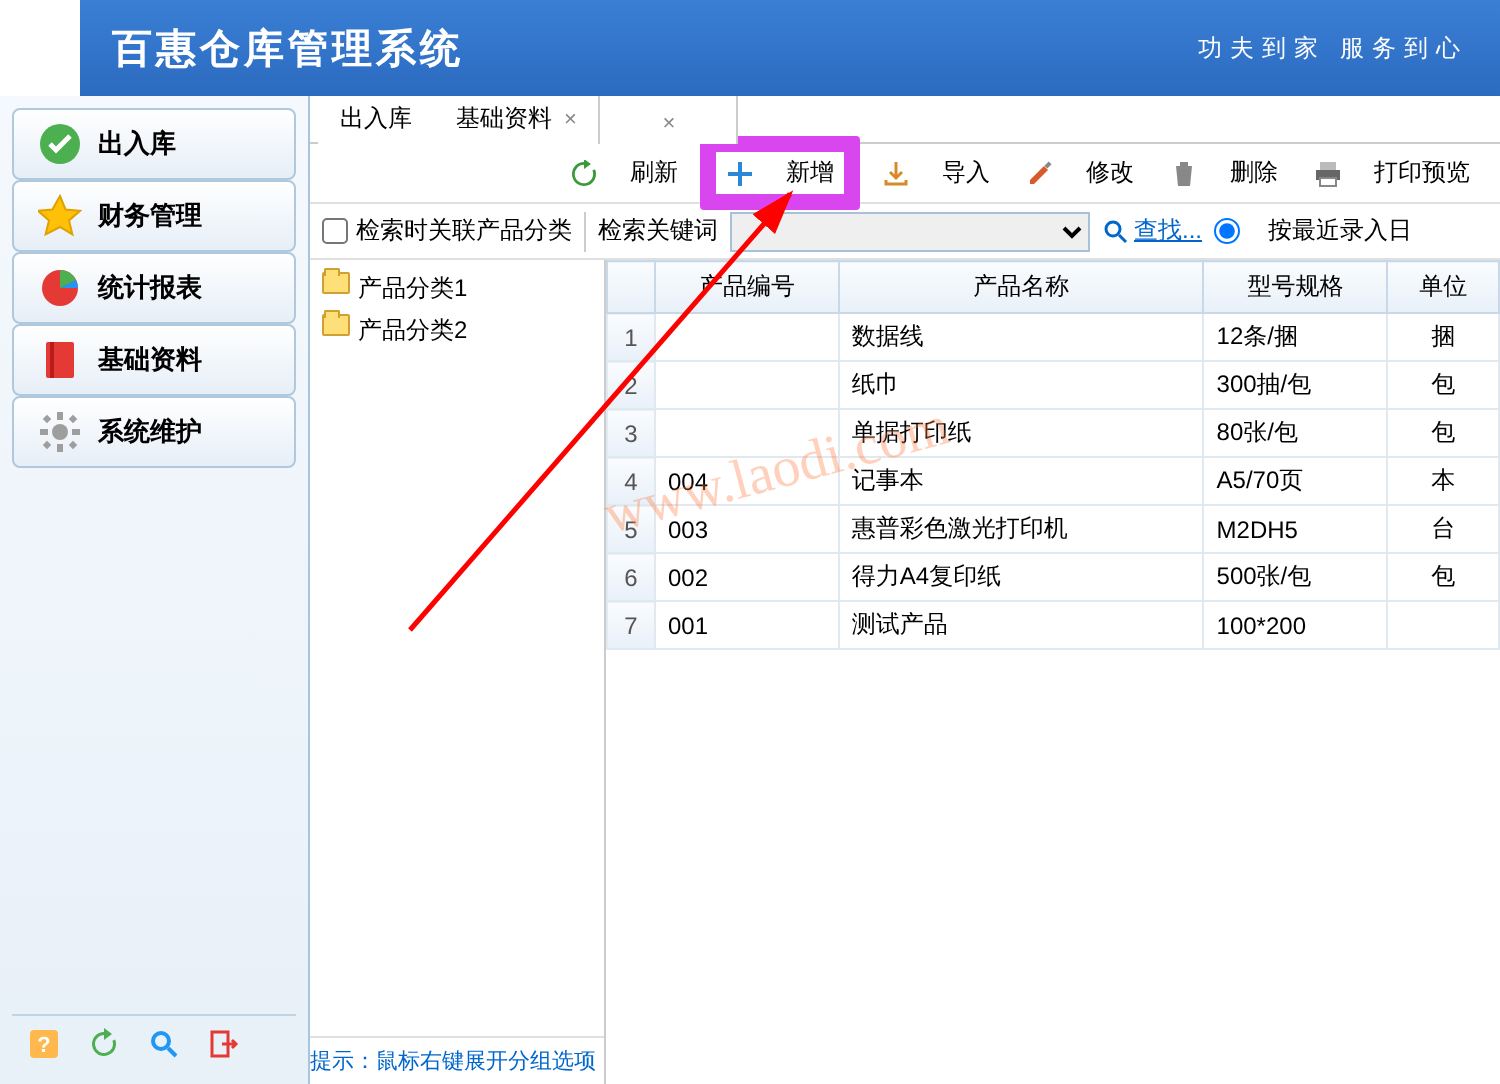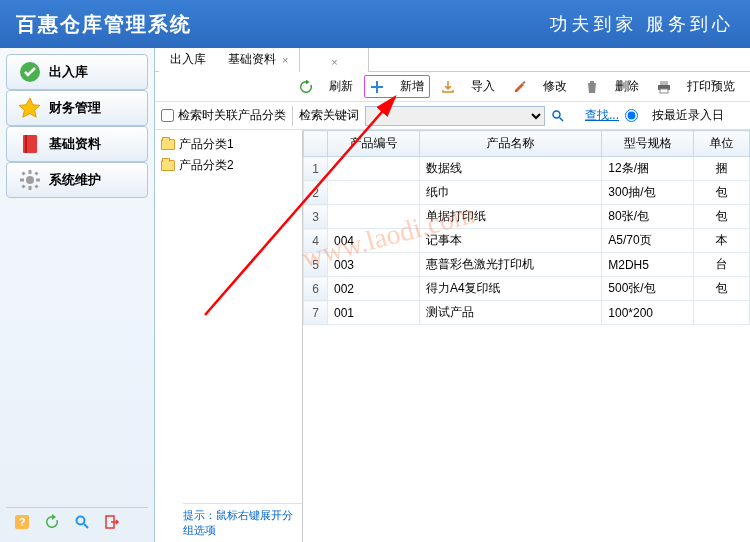"百惠仓库管理系统" .header { margin-left: none -> 40px }
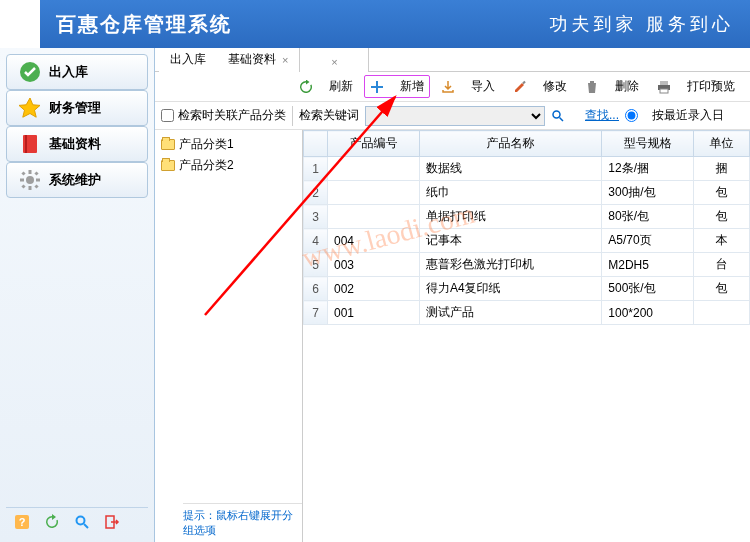"功夫到家 服务到心" .header-slogan { font-size: 18px -> 12px }
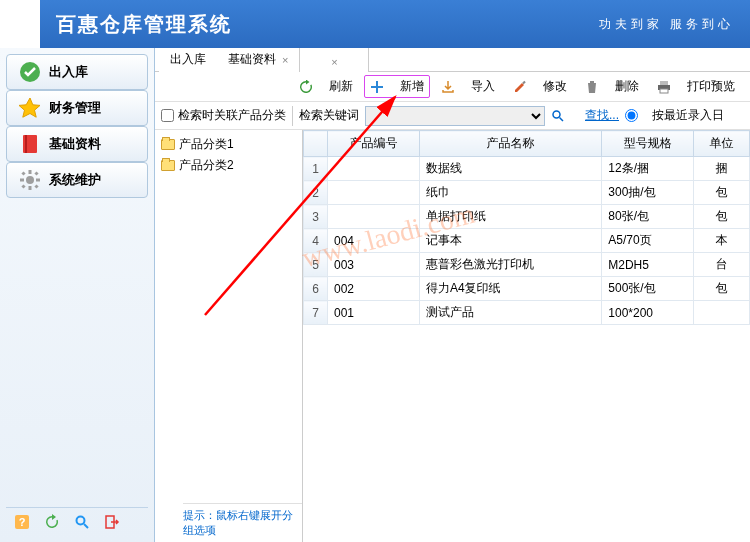"新增" .tool-btn.highlight { border: 1px solid #d946ef -> 8px solid #d946ef }
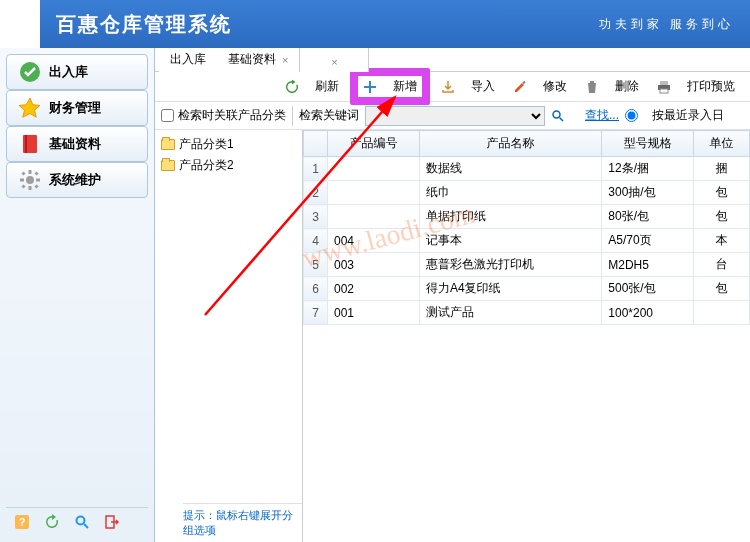"查找..." .search-link { gap: 20px -> 2px }
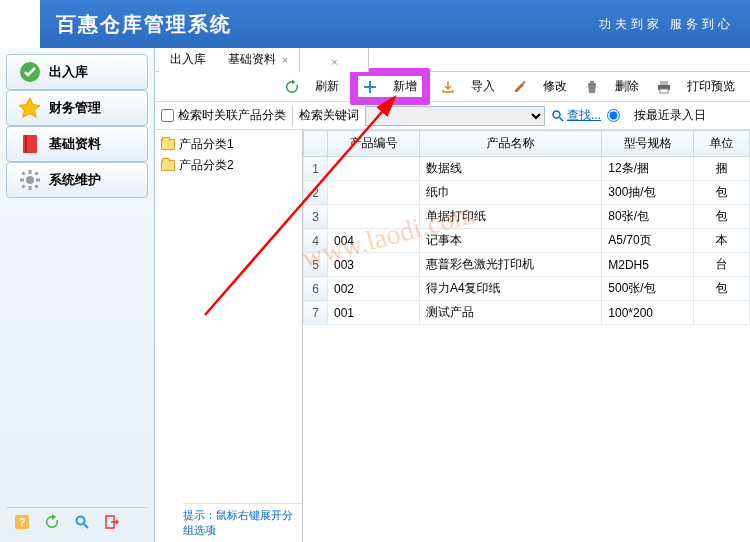"统计报表" div.nav-btn { html: none -> <div> <span> <svg> <circle></circle> <path></path> <path></path> </svg> </span> <span>统计报表</span> </div> }
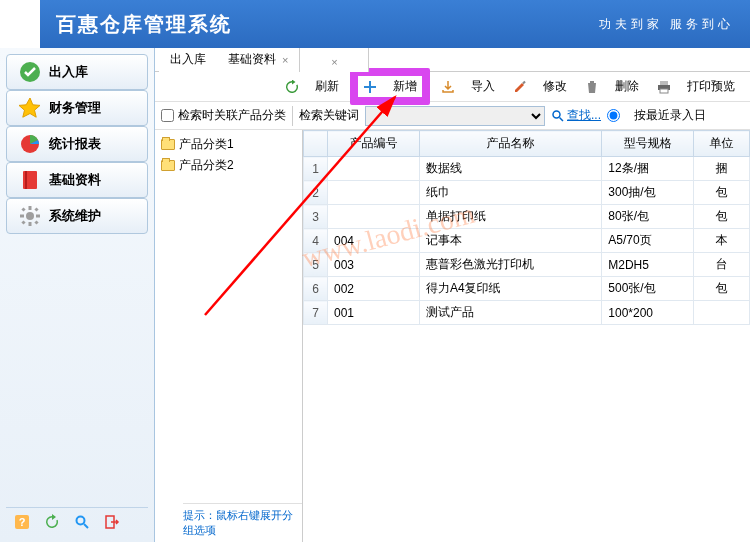"产品分类1" .tree-node { align-items: center -> flex-start }
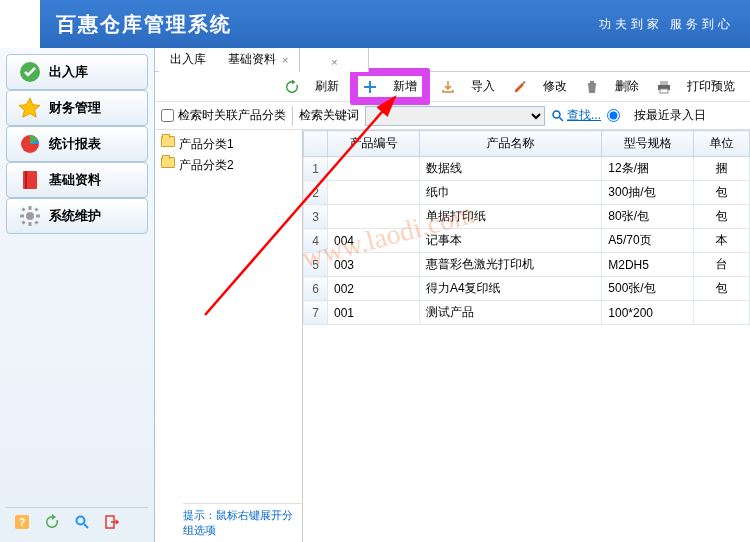"提示：鼠标右键展开分组选项" .tree-hint { margin-left: 28px -> none }
